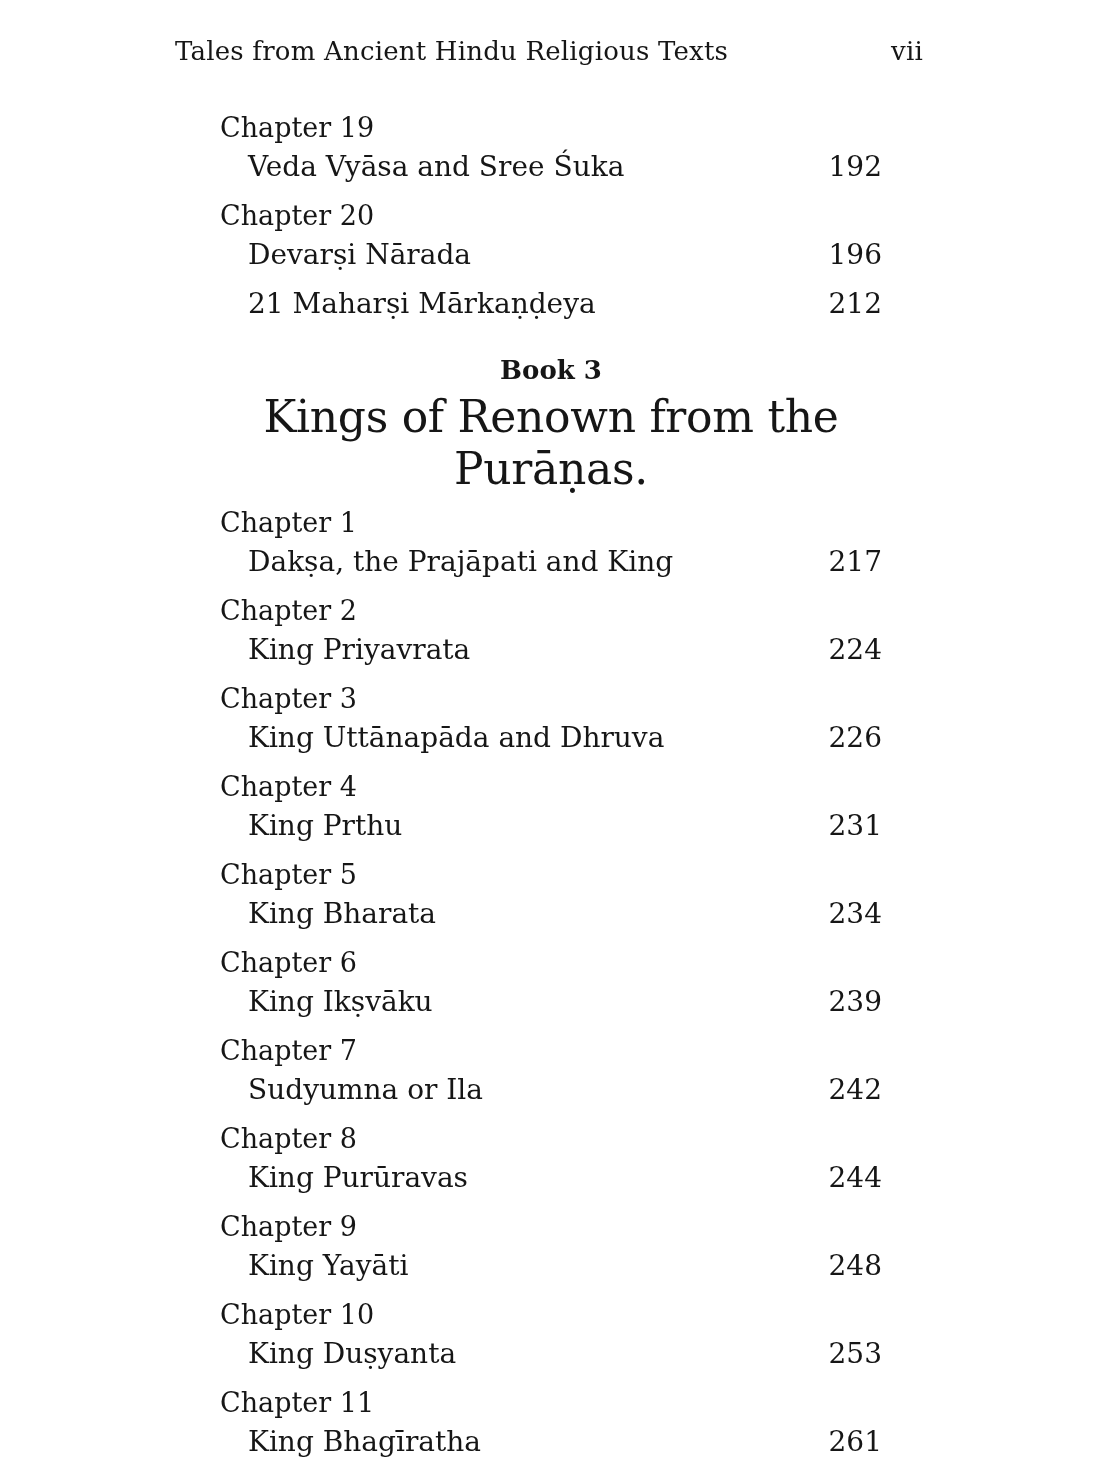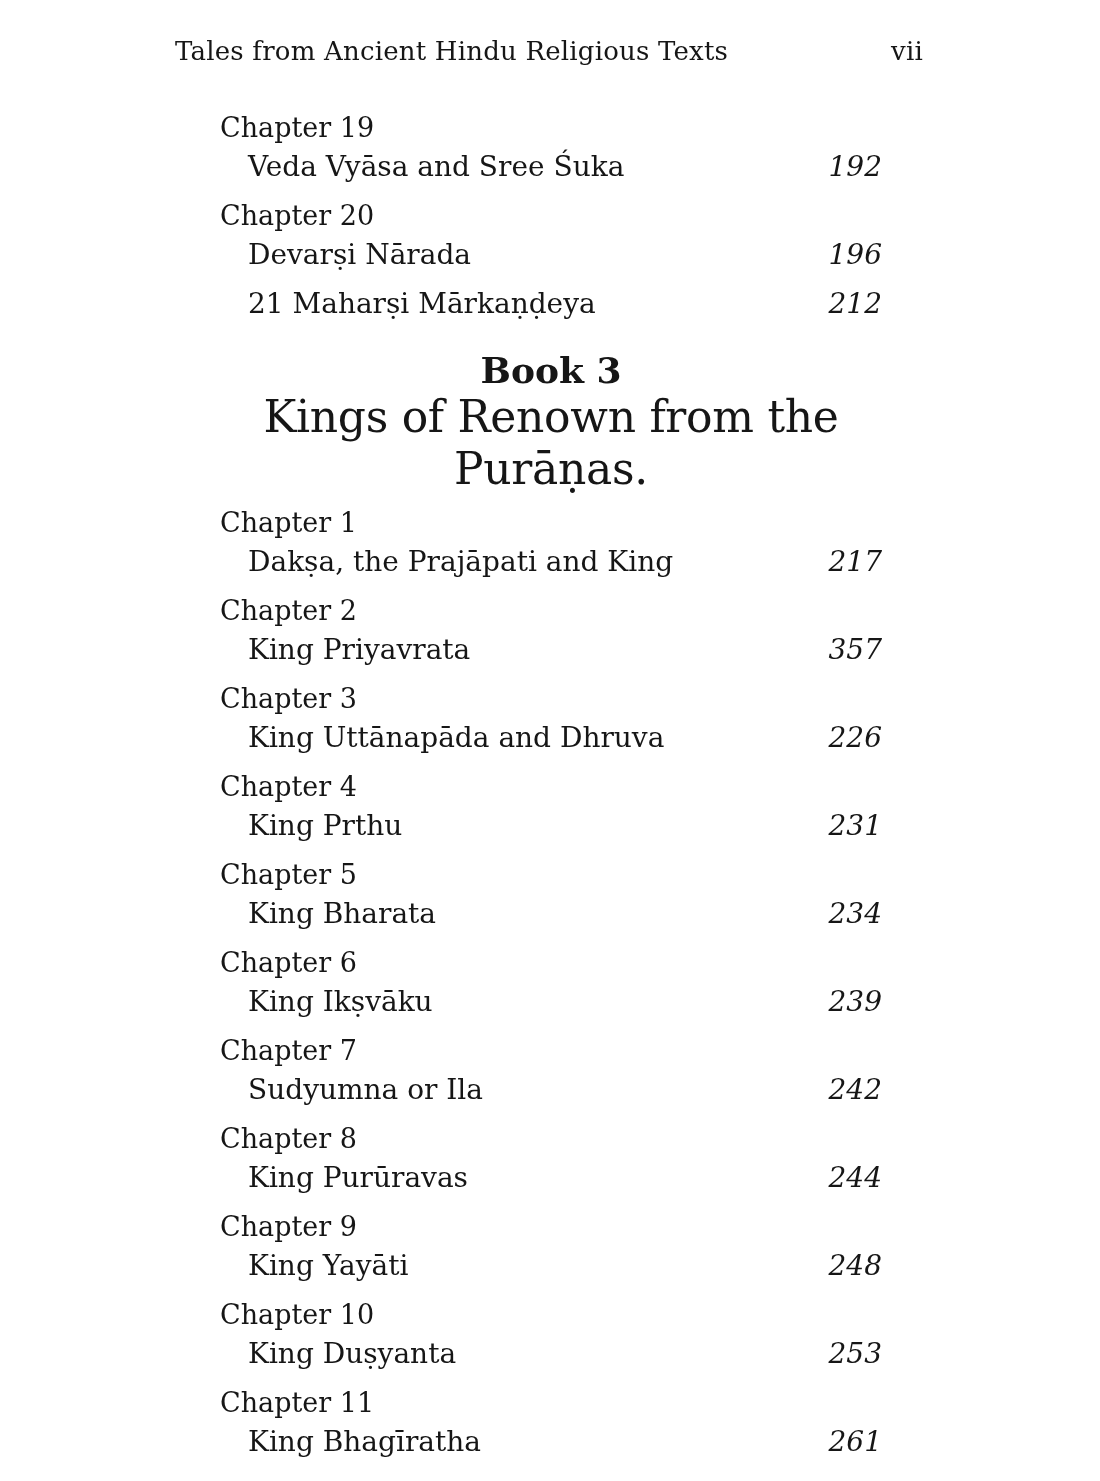"192" .entry .pagenum { font-style: italic -> none }
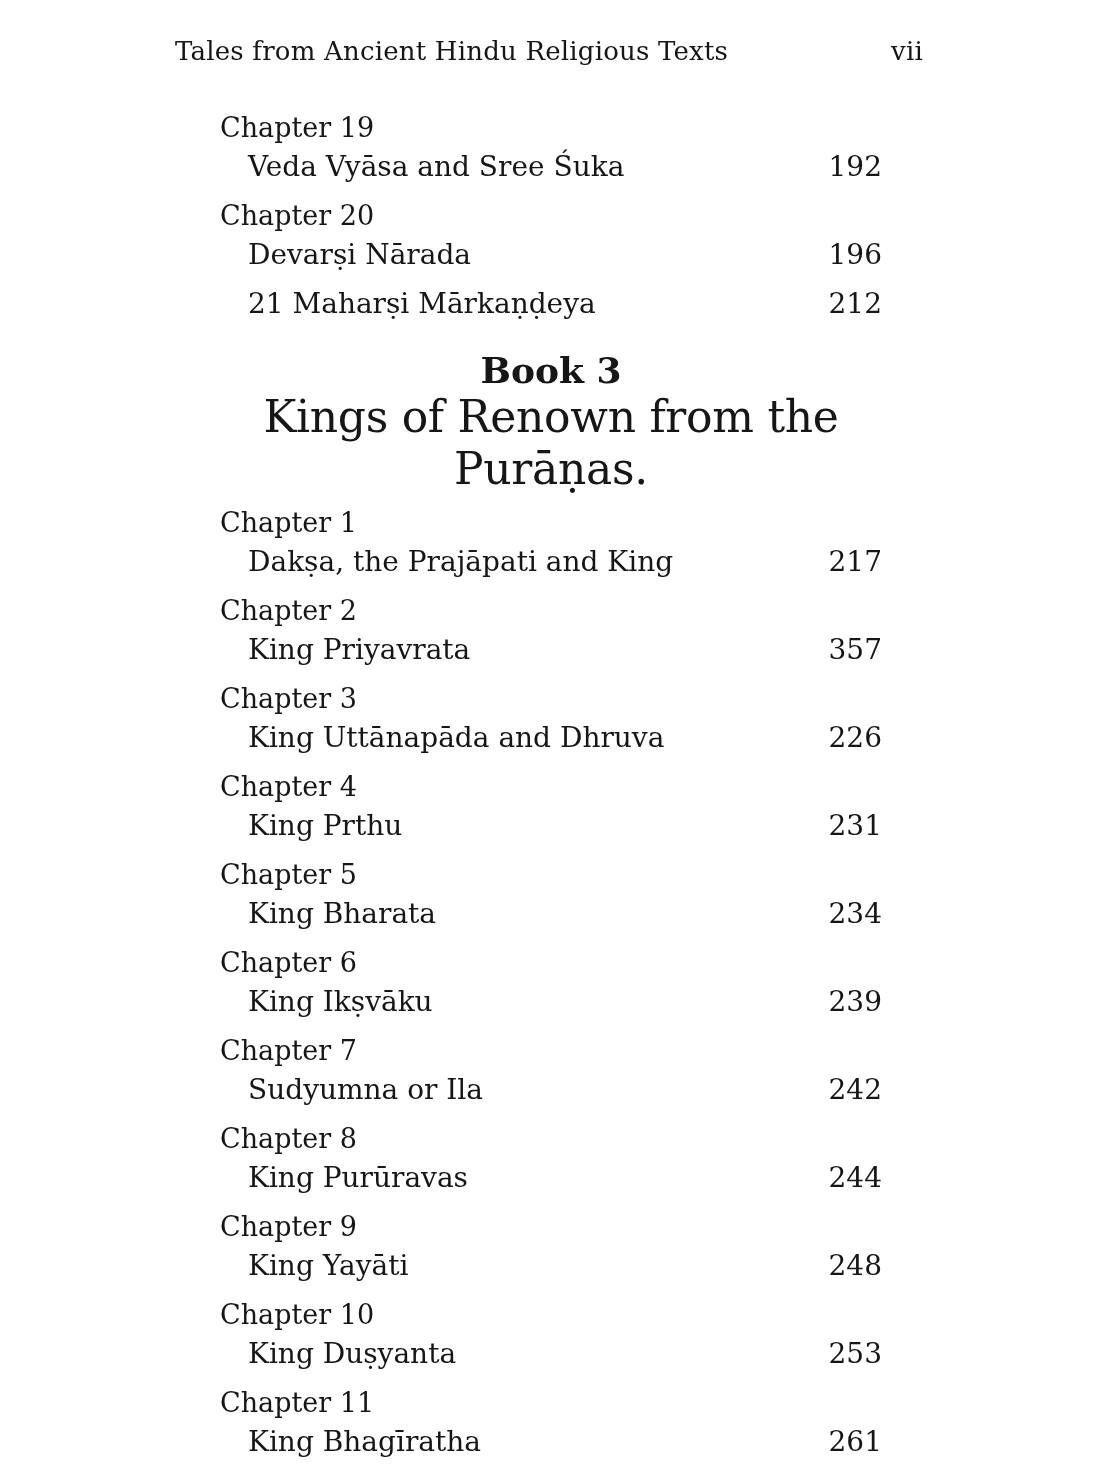"Book 3" .book-kicker { font-size: 36px -> 26px }
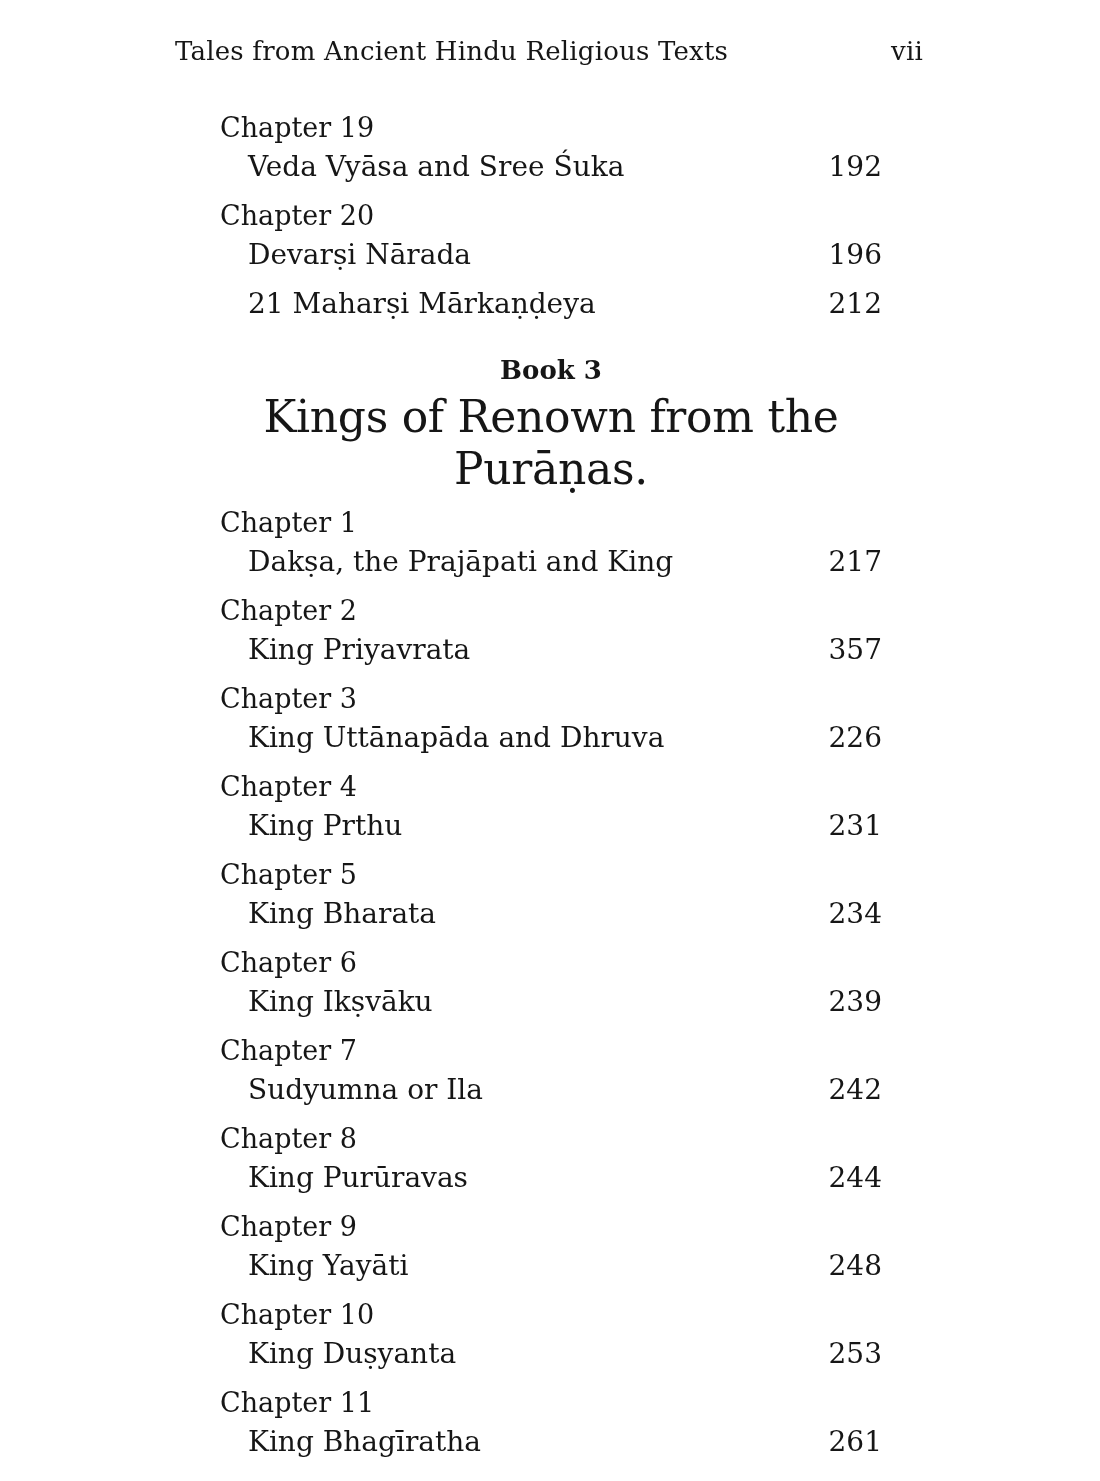"357" span.pagenum { text: 357 -> 224 }
